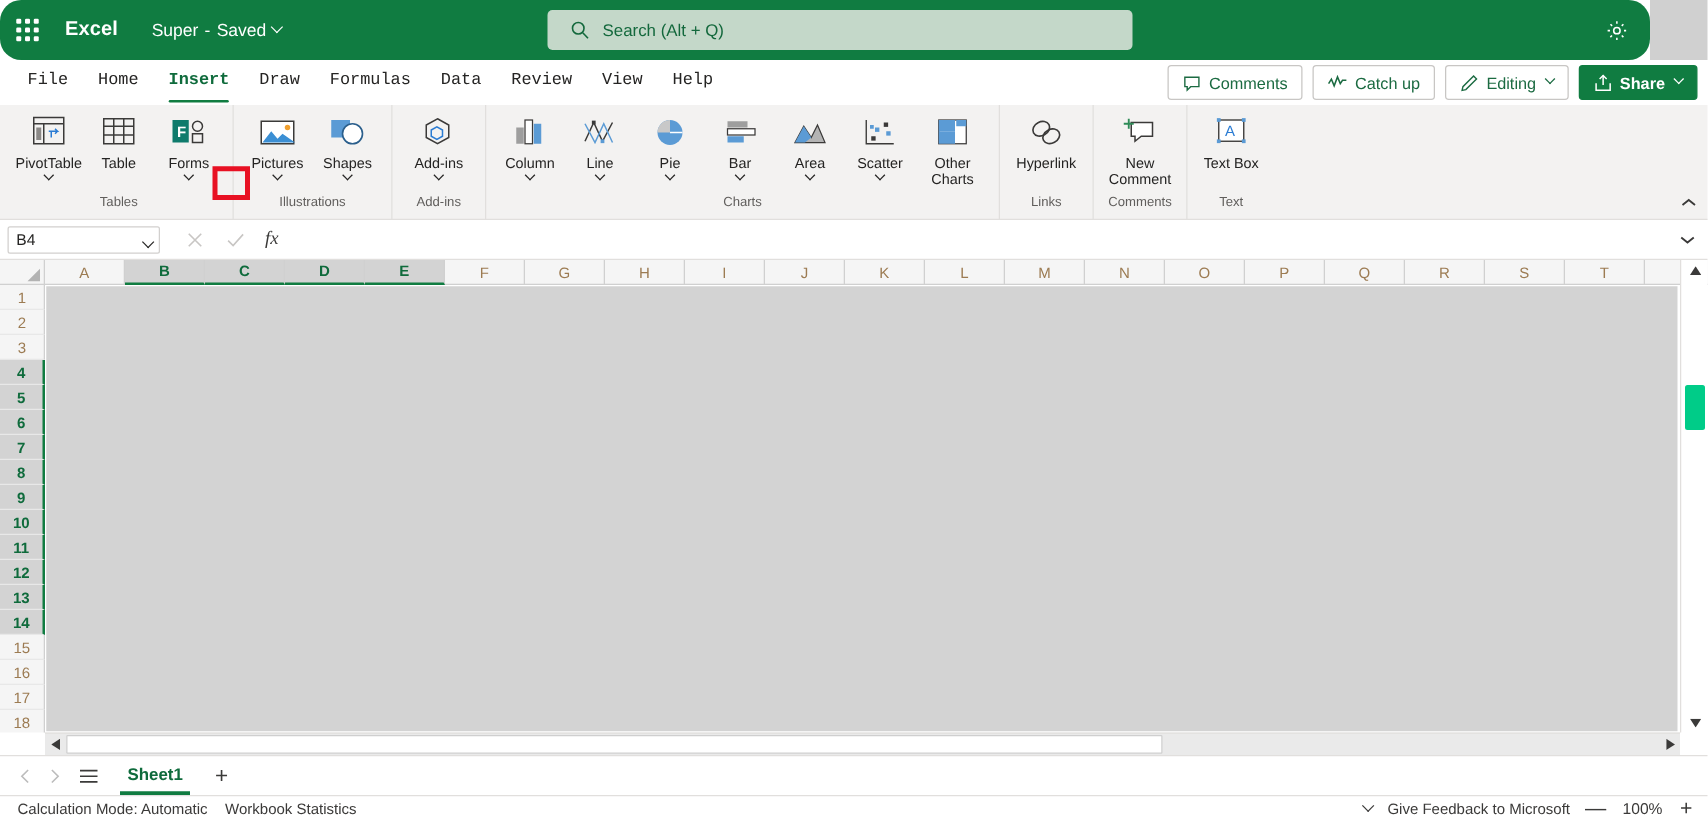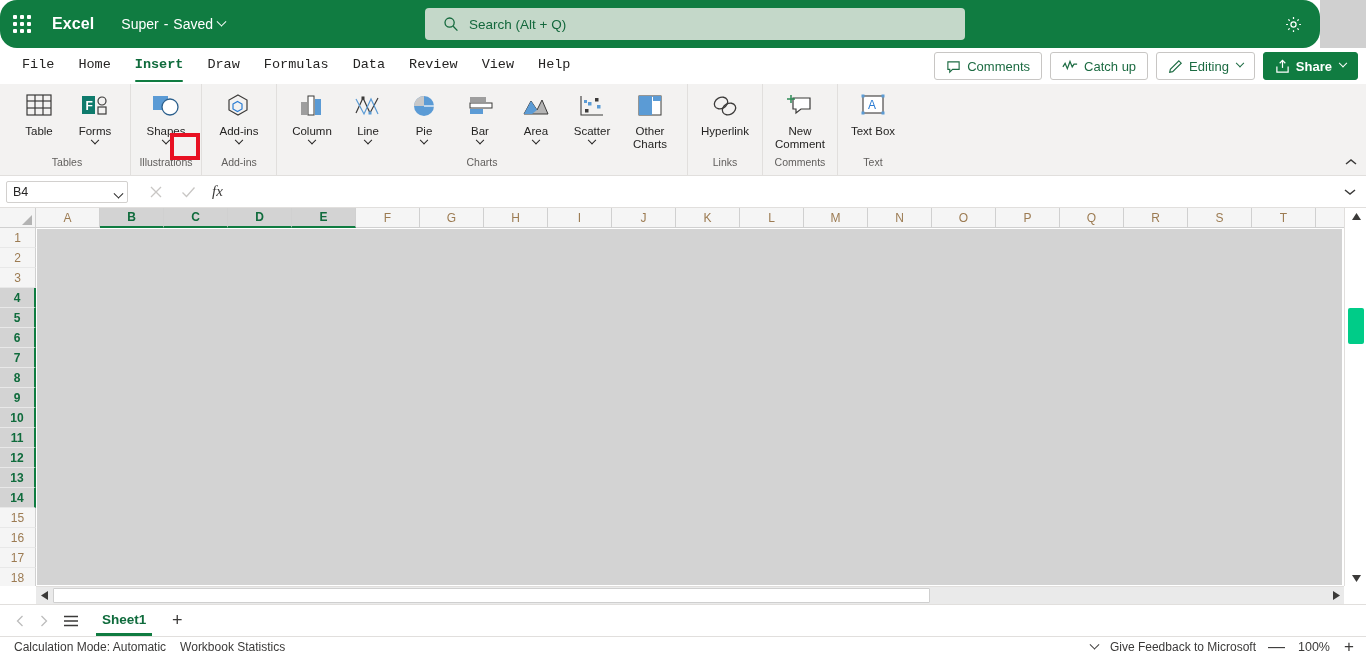"Search (Alt + Q)" #search-wrap { left: 425px -> 438px; width: 540px -> 468px }
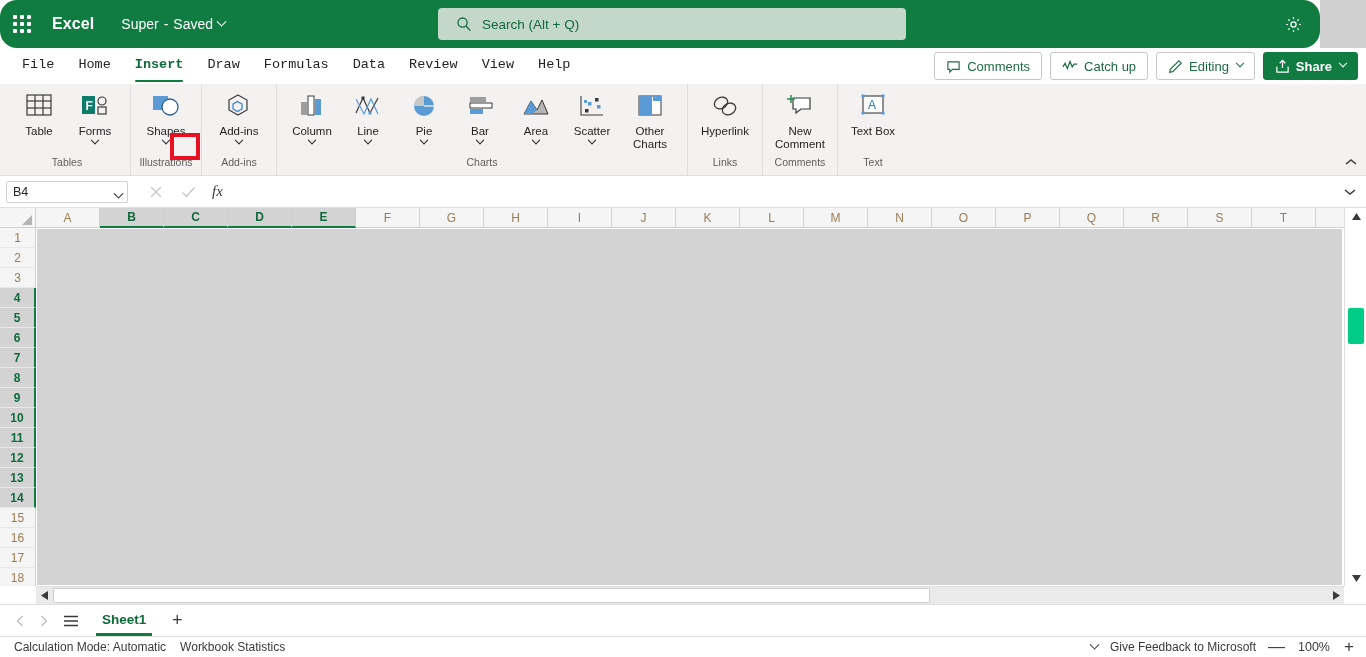"PivotTable" div.rbtn { html: none -> <div> <div> <svg> <rect></rect> <line></line> <line></line> <rect></rect> <path></path> </svg> </div> <div>PivotTable</div> <div><span></span></div> </div> }
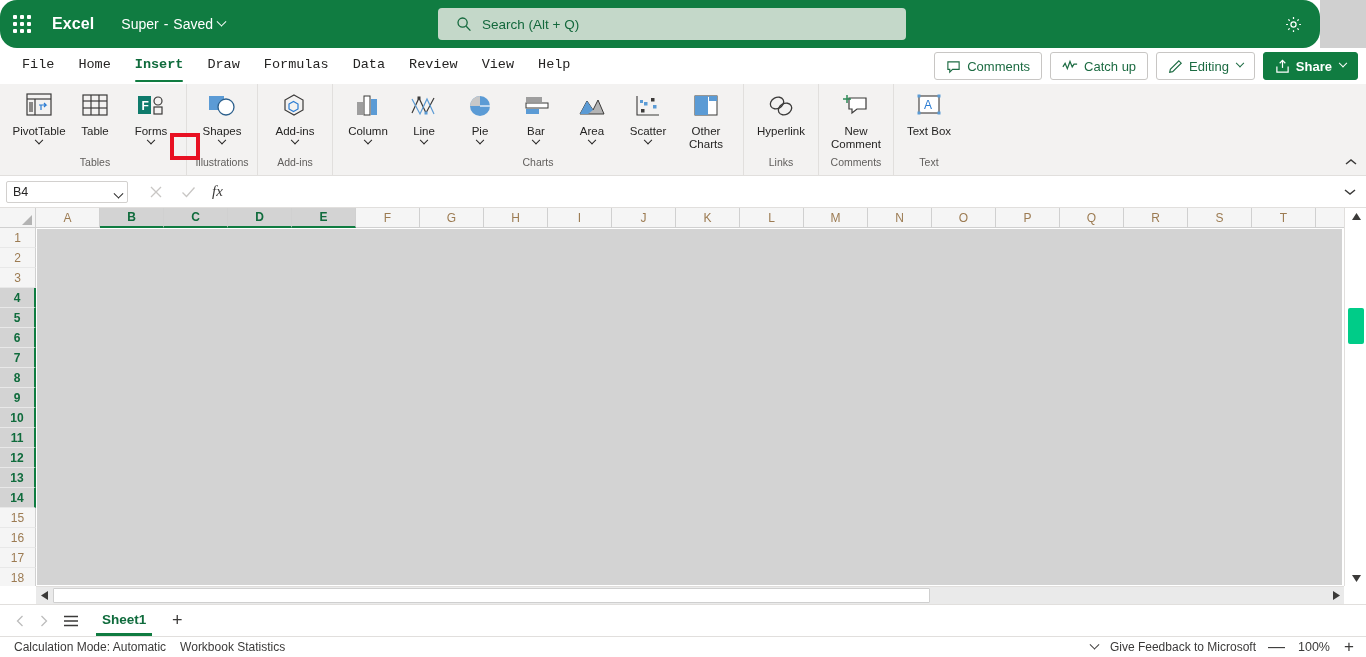"Pictures" div.rbtn { html: none -> <div> <div> <svg> <rect></rect> <path></path> <circle></circle> </svg> </div> <div>Pictures</div> <div><span></span></div> </div> }
